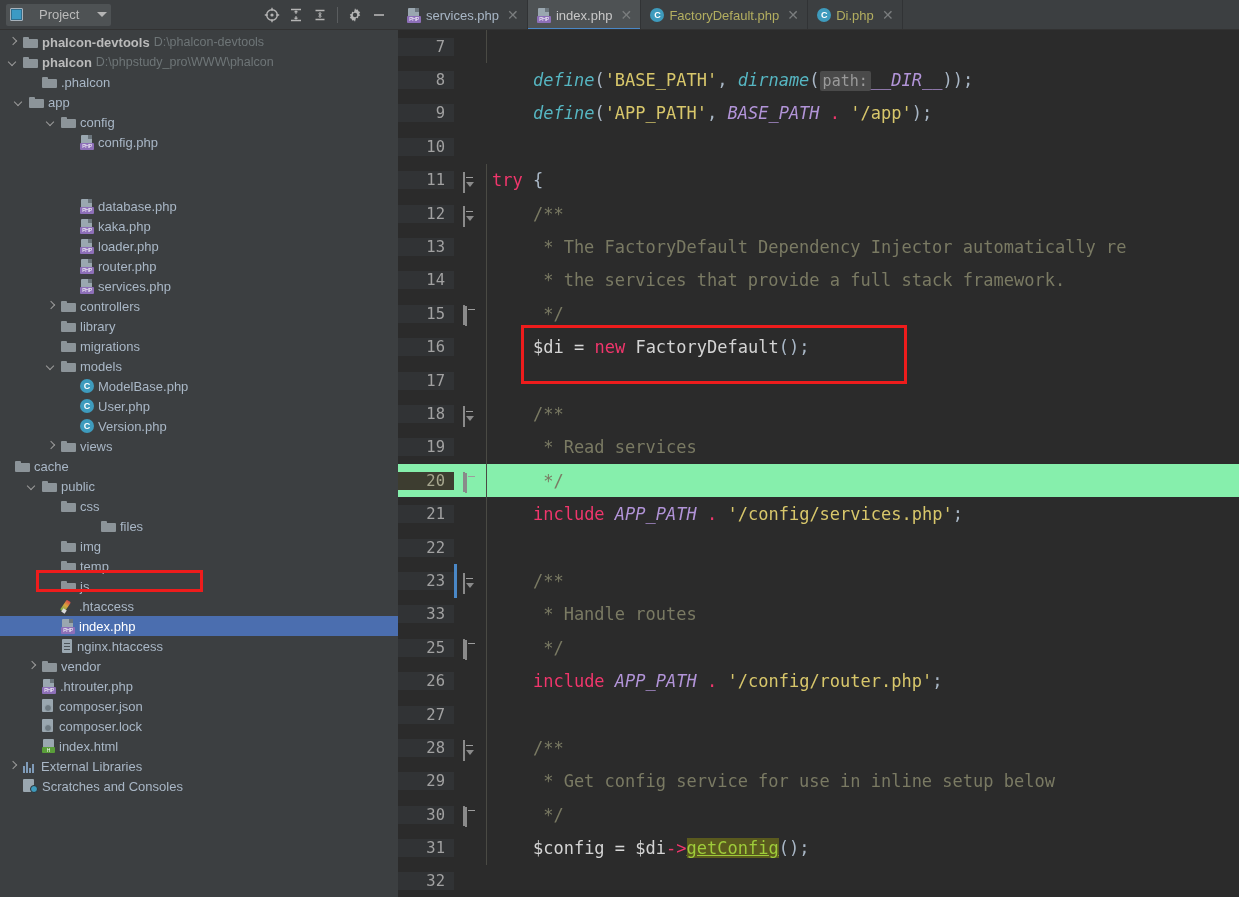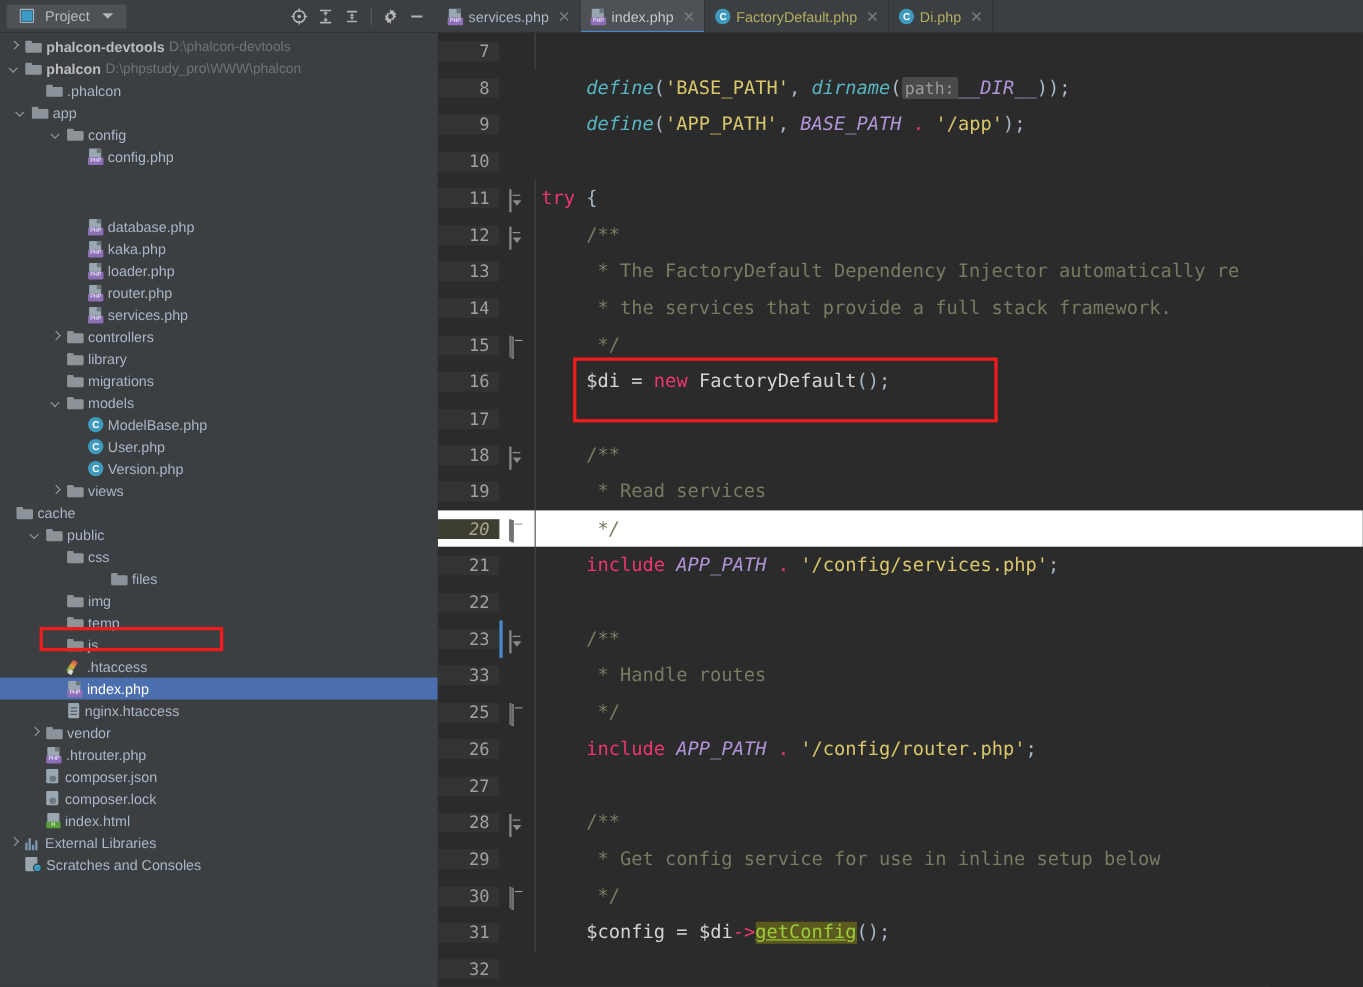"Project" .proj-title-btn { gap: 10px -> 16px; padding: 0 12px -> 0 4px }
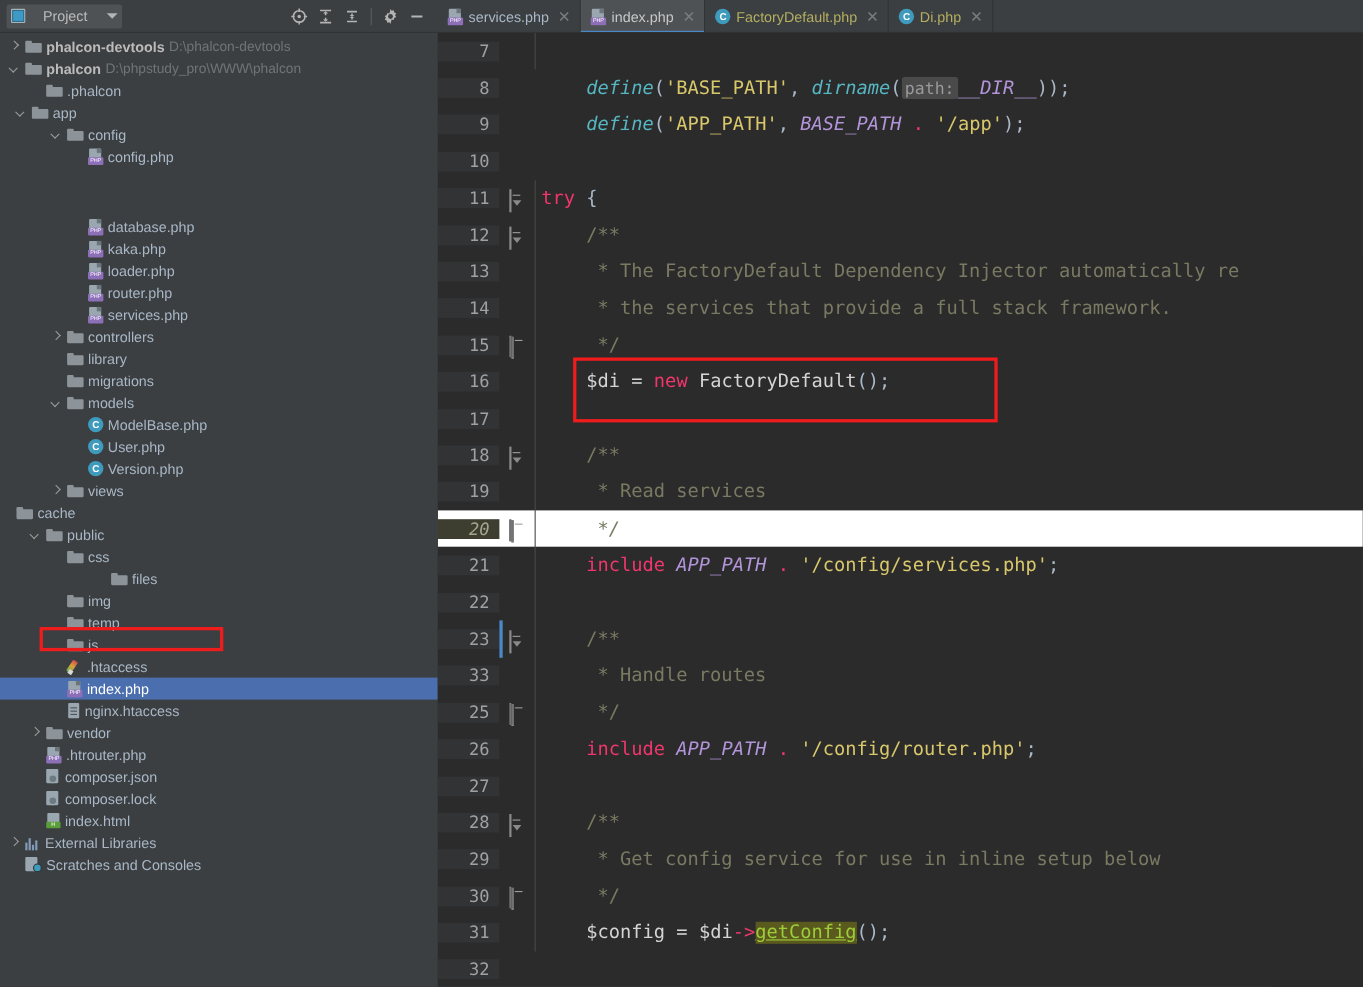"20" .ed-line.caret { background: #ffffff -> #86efac; font-style: italic -> none }
